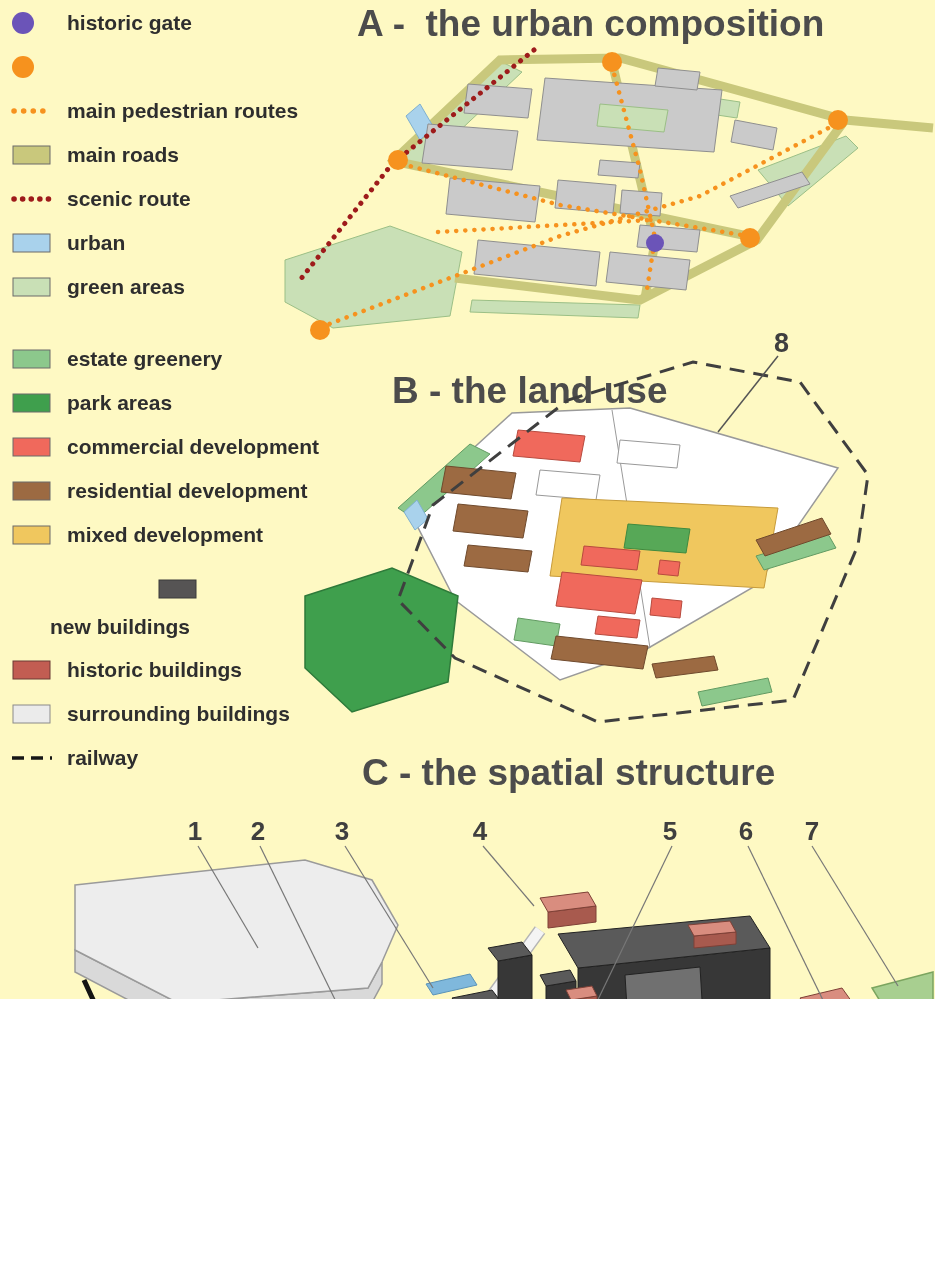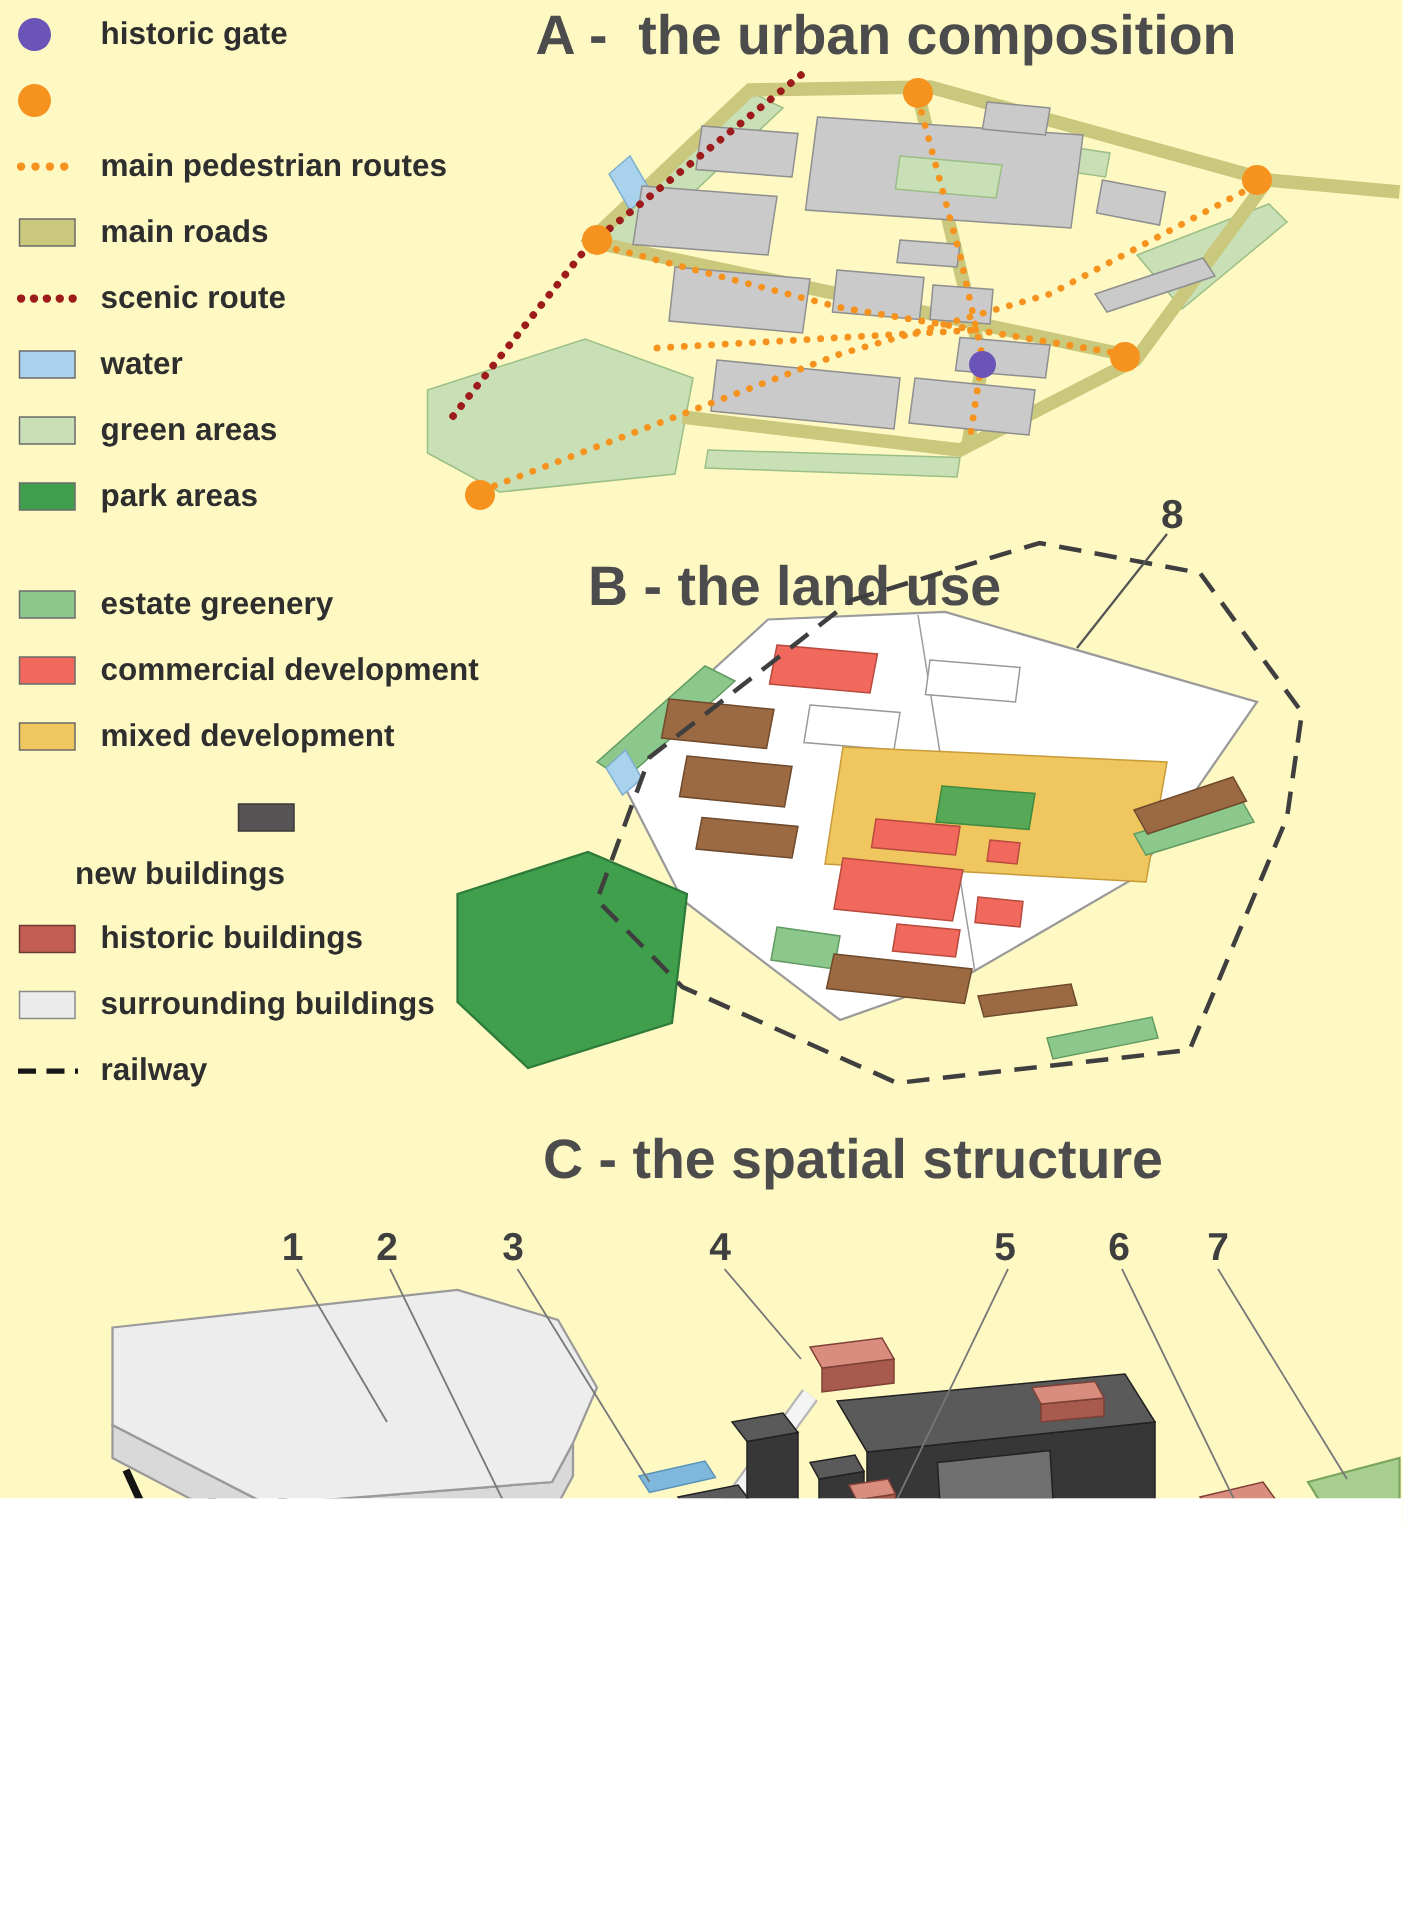"water" span.lb { text: water -> urban }
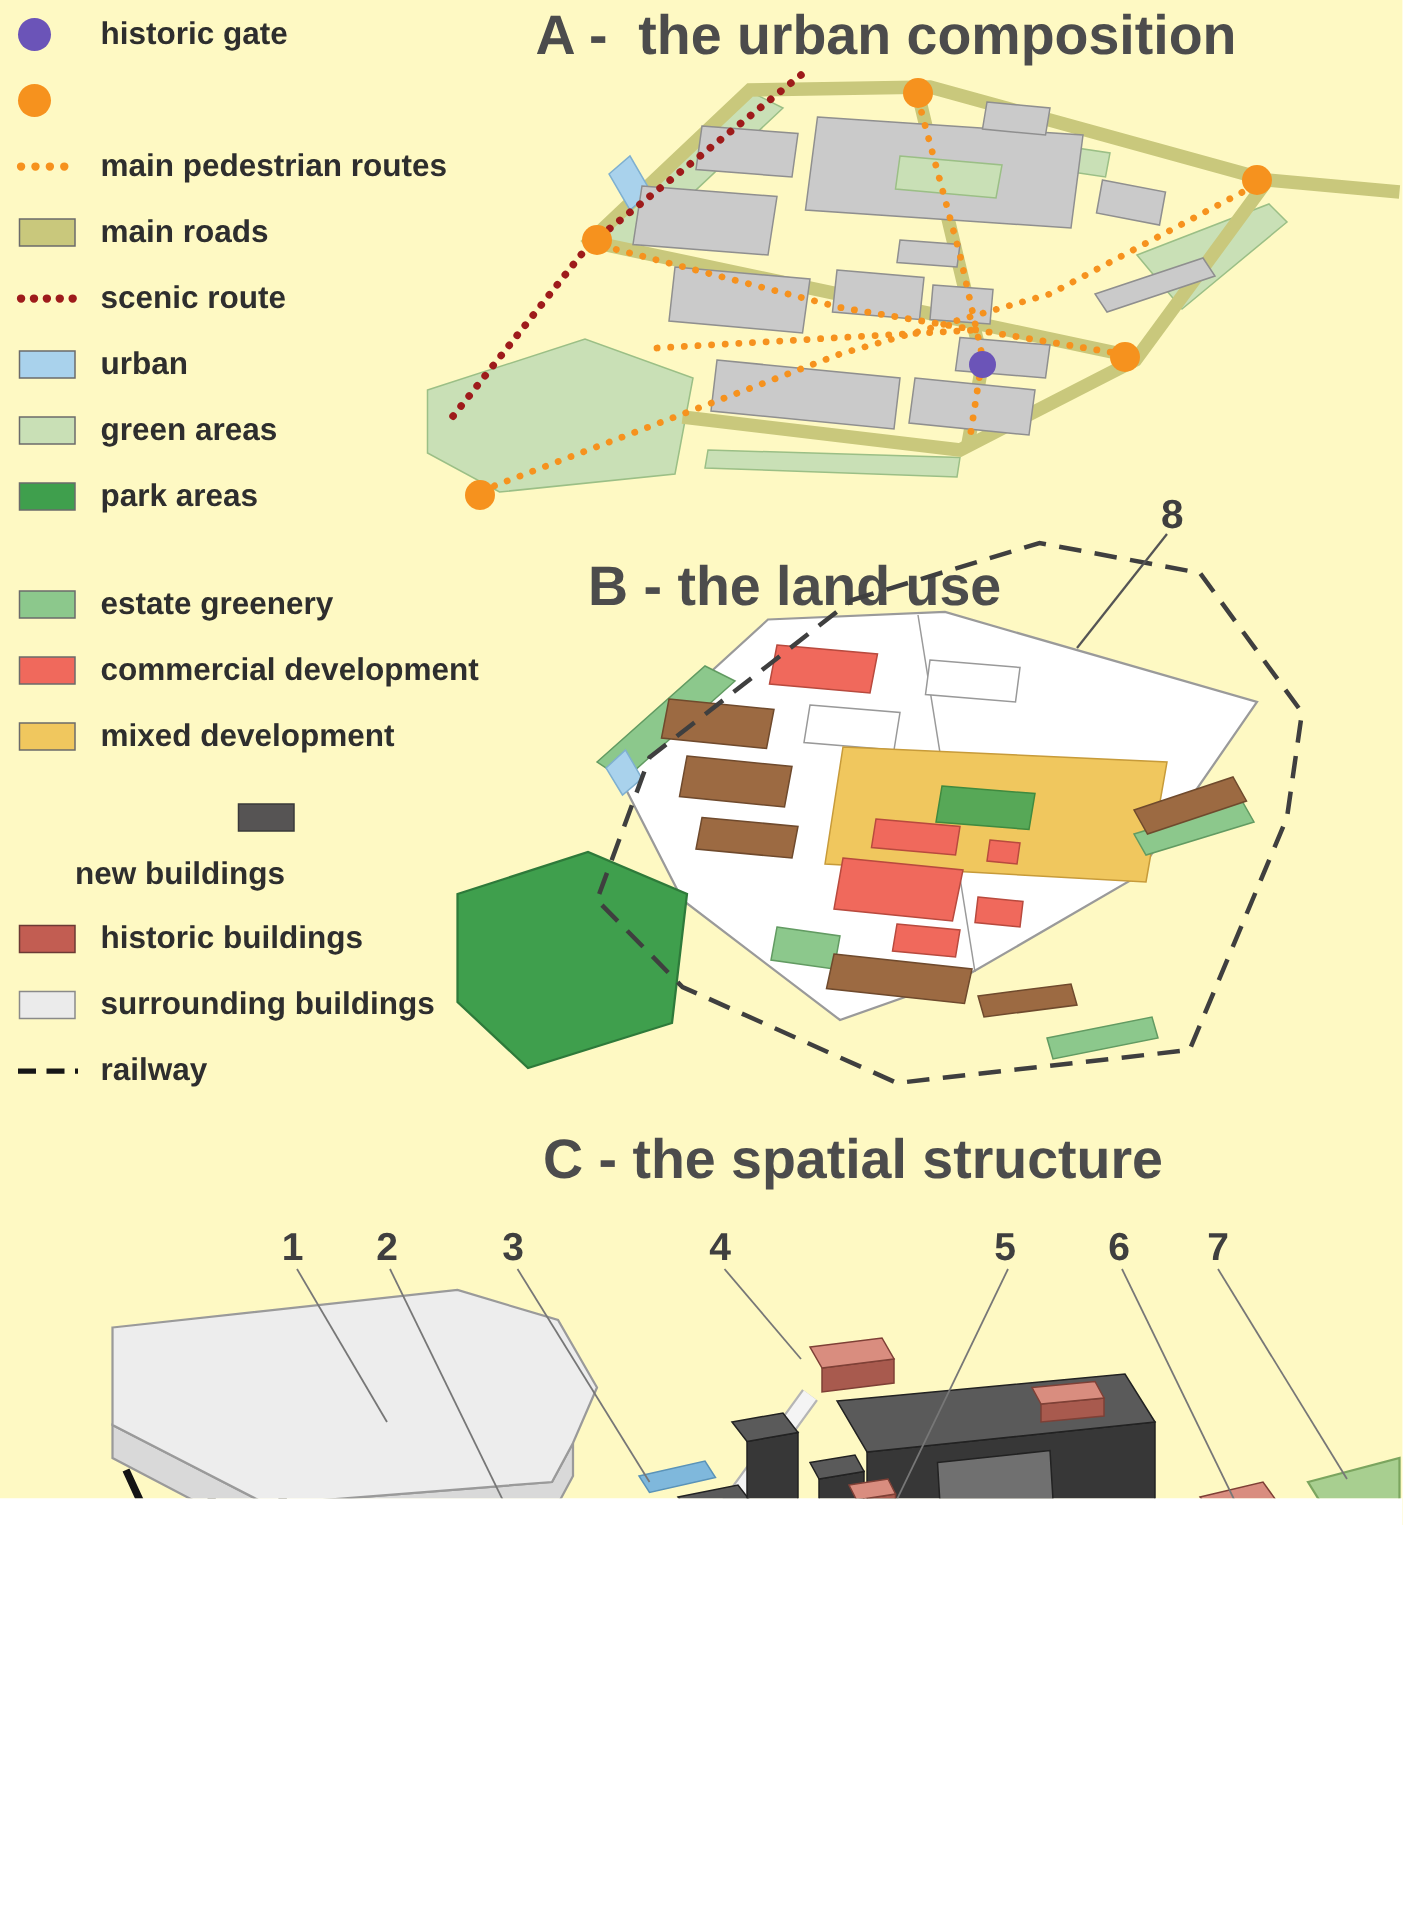"park areas" div.legend-item { order: before "estate greenery" -> after "estate greenery" }
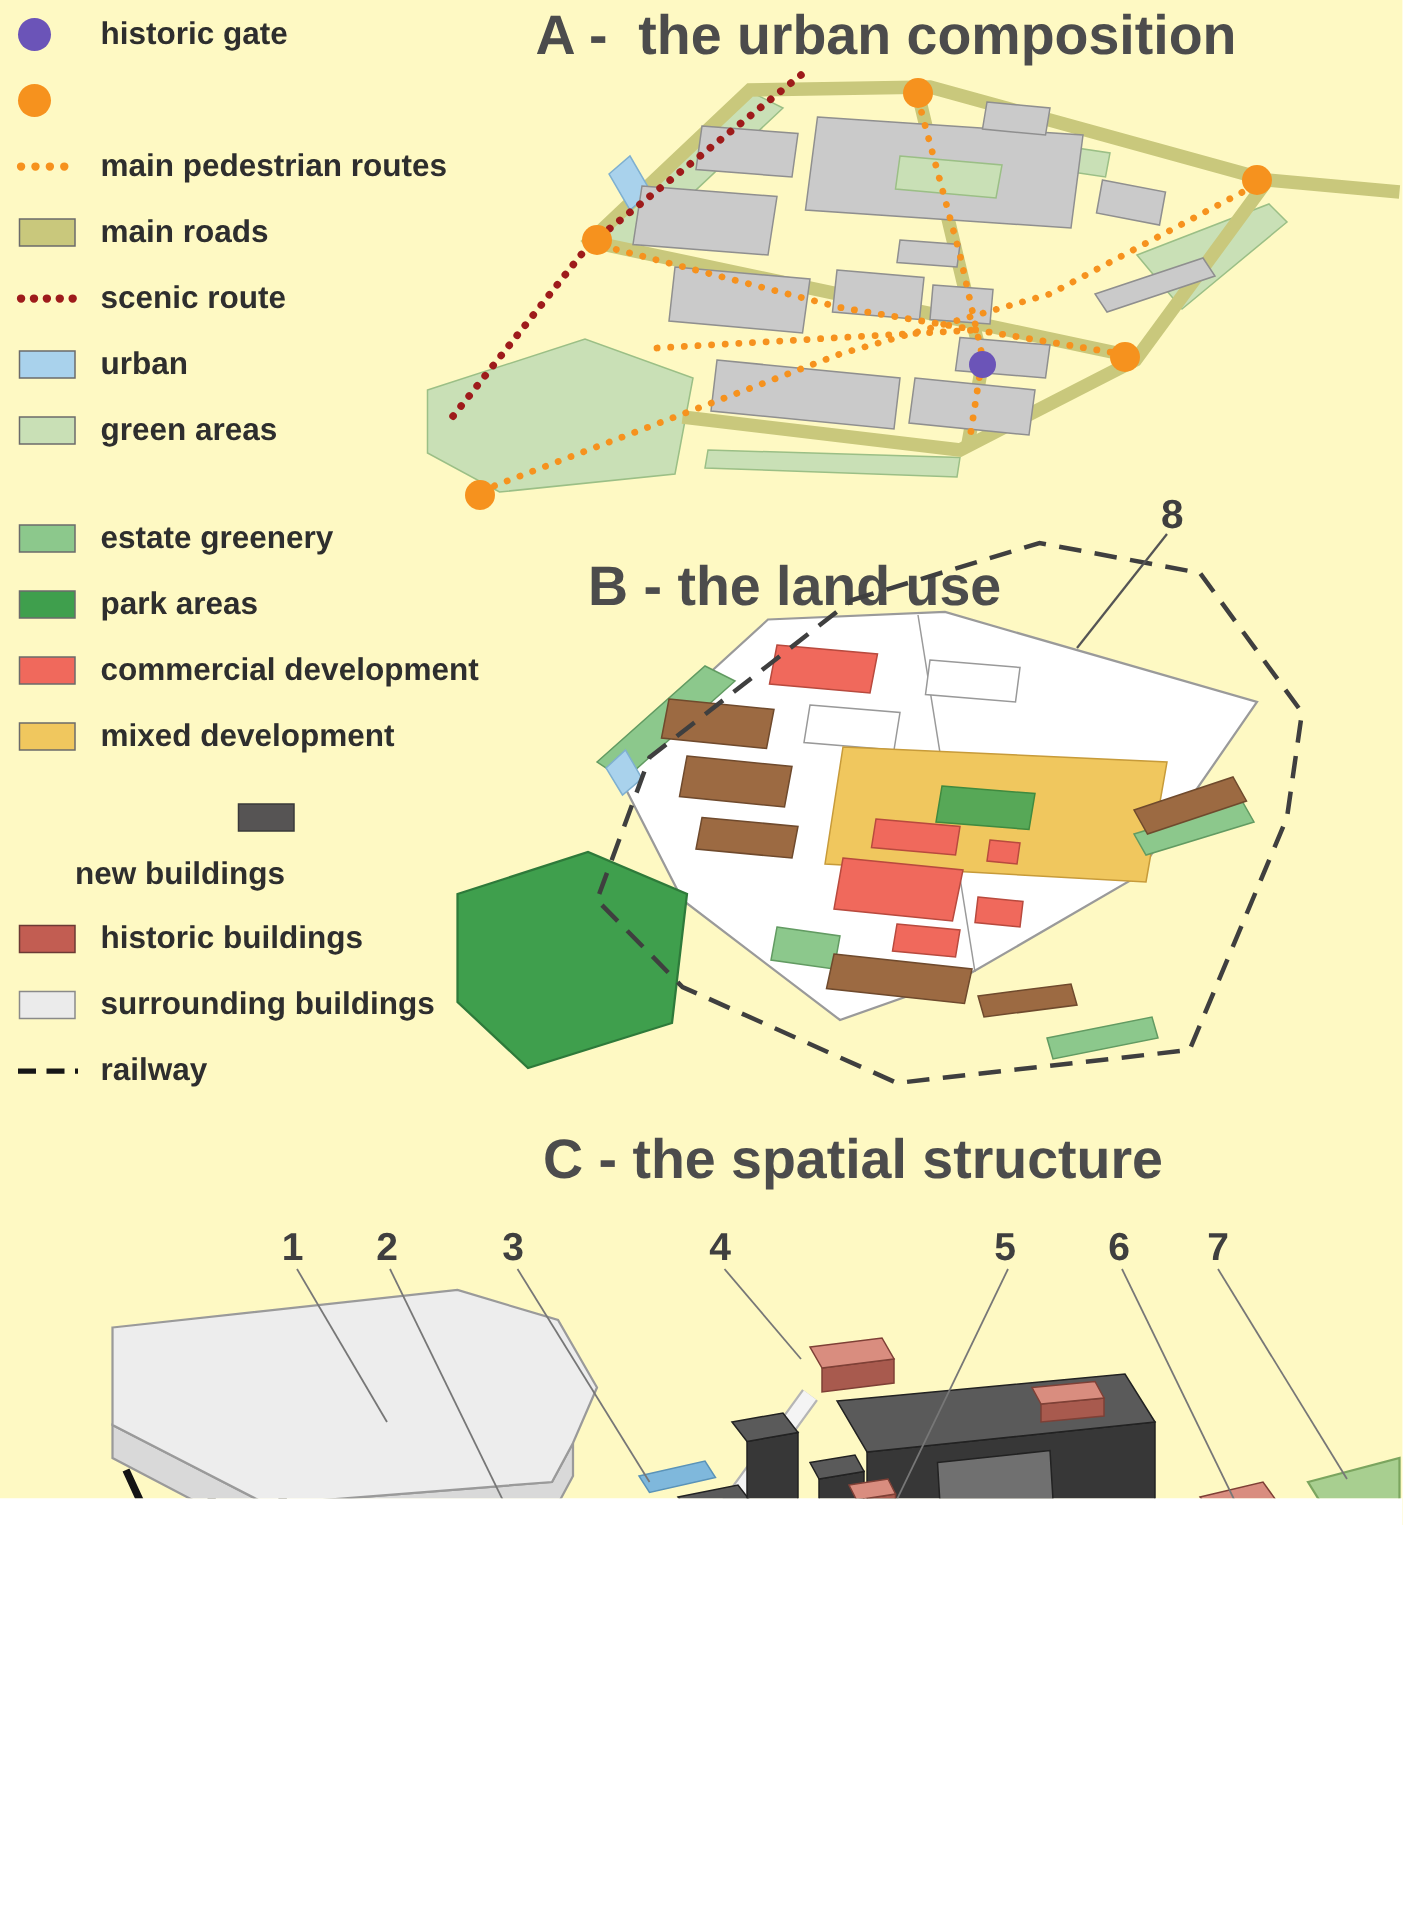"residential development" div.legend-item { html: none -> <div> <svg> <rect></rect> </svg> <span>residential development</span> </div> }
